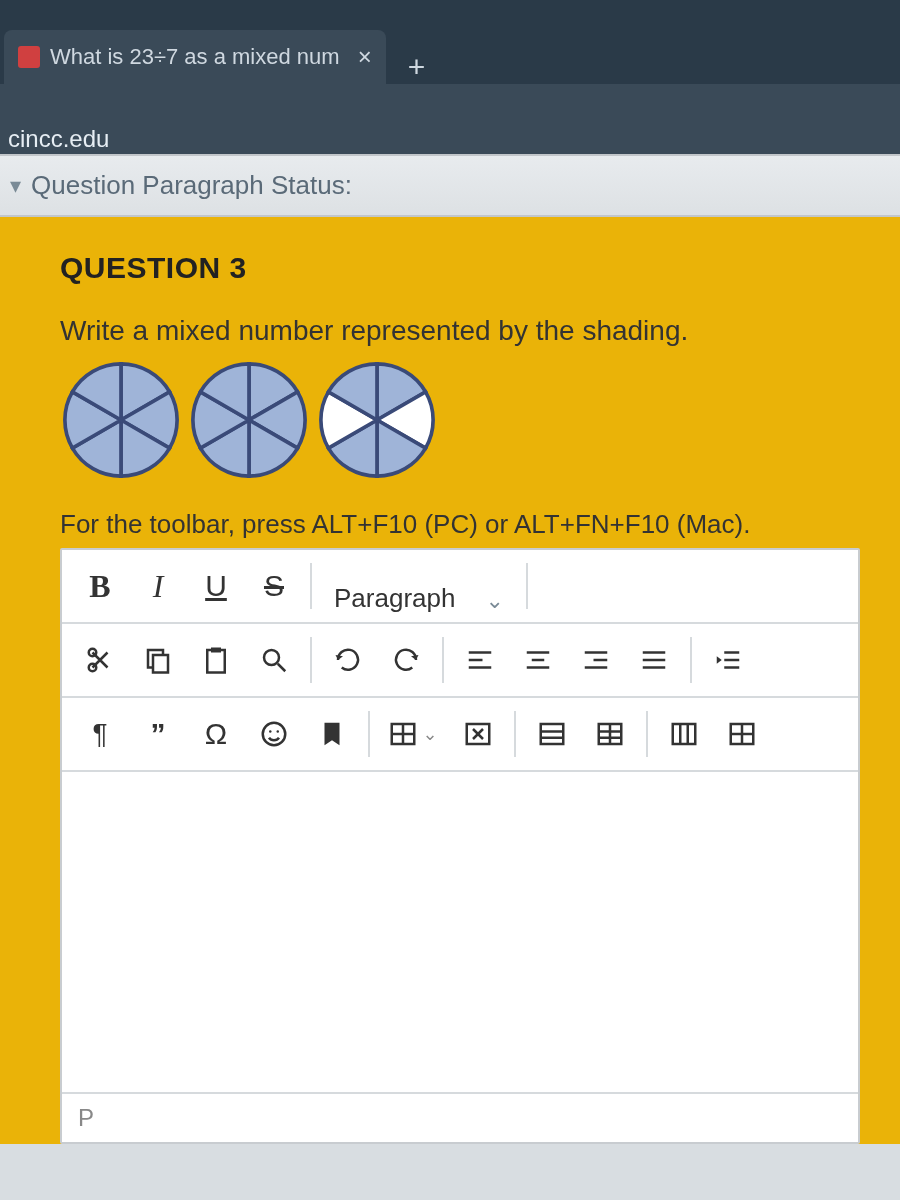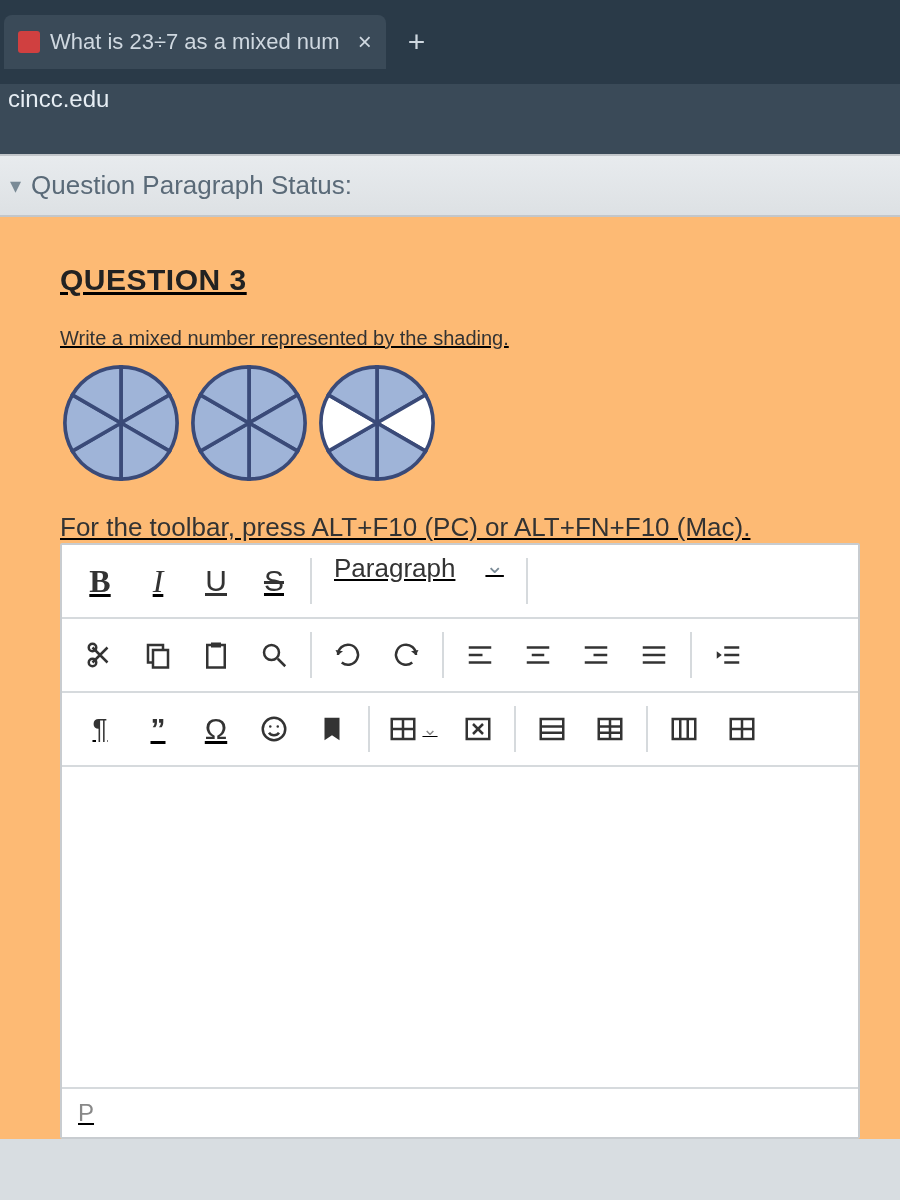"What is 23÷7 as a" .browser-top { align-items: center -> flex-end; padding: 6px 4px -> 0 4px }
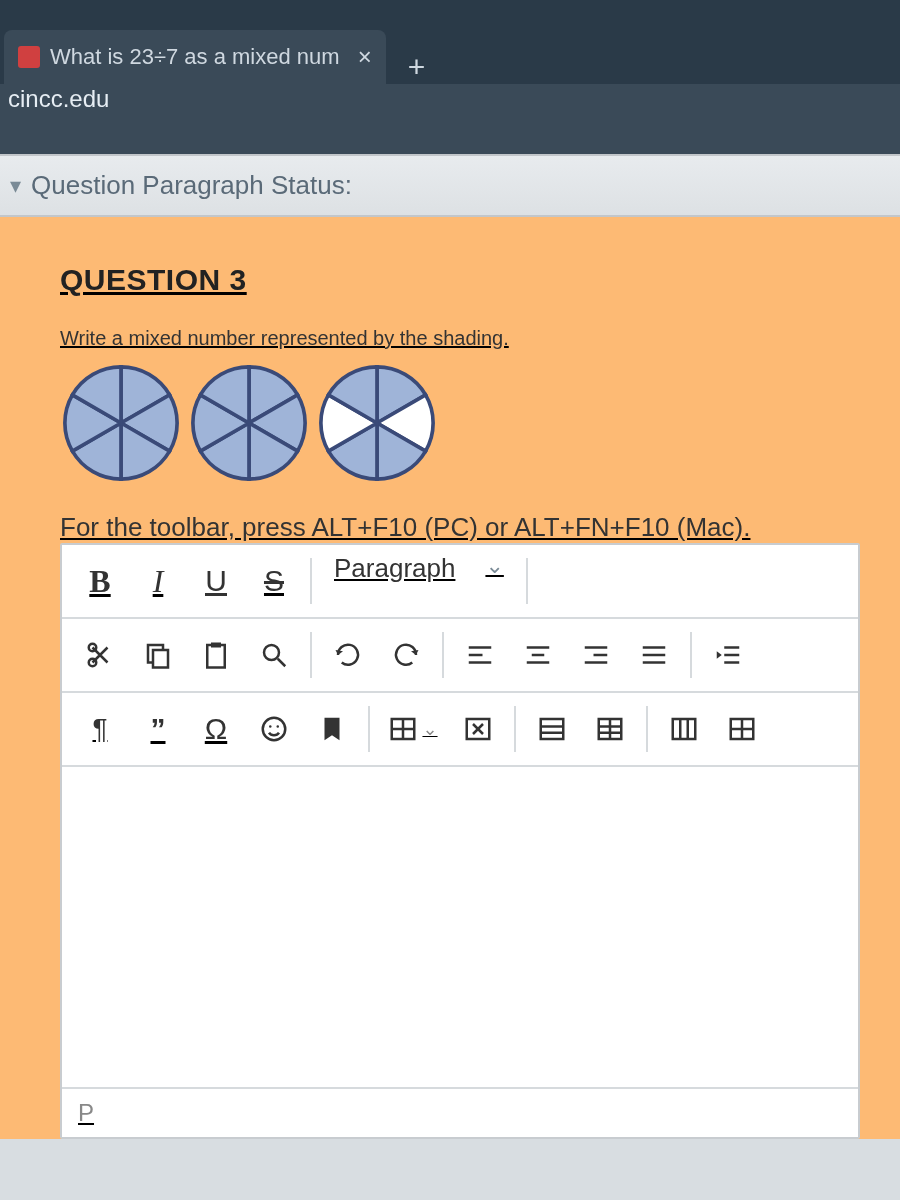"cincc.edu" .addr-bar { align-items: flex-start -> flex-end }
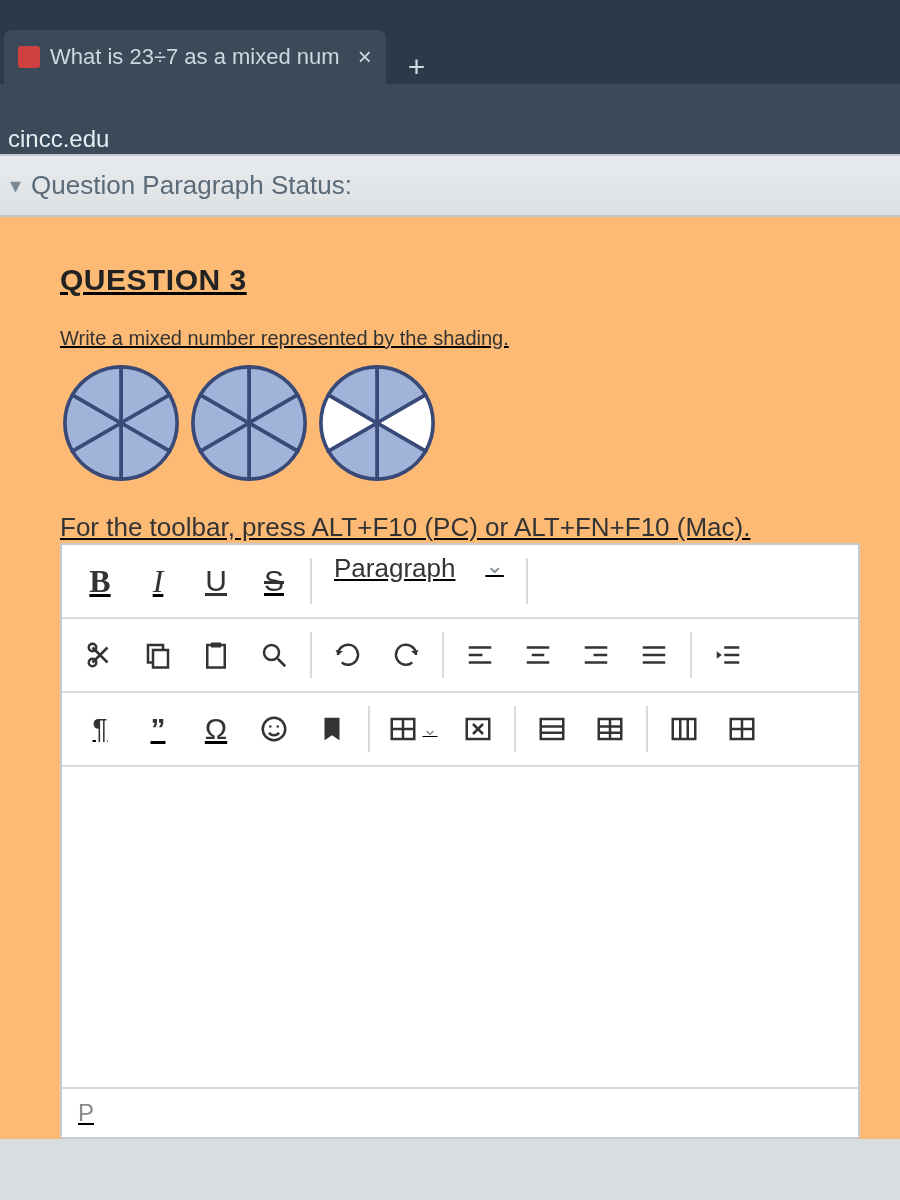"QUESTION 3" .content { background: #fdba74 -> #eab308; padding: 36px 40px 0 60px -> 24px 40px 0 60px; text-decoration: underline -> none }
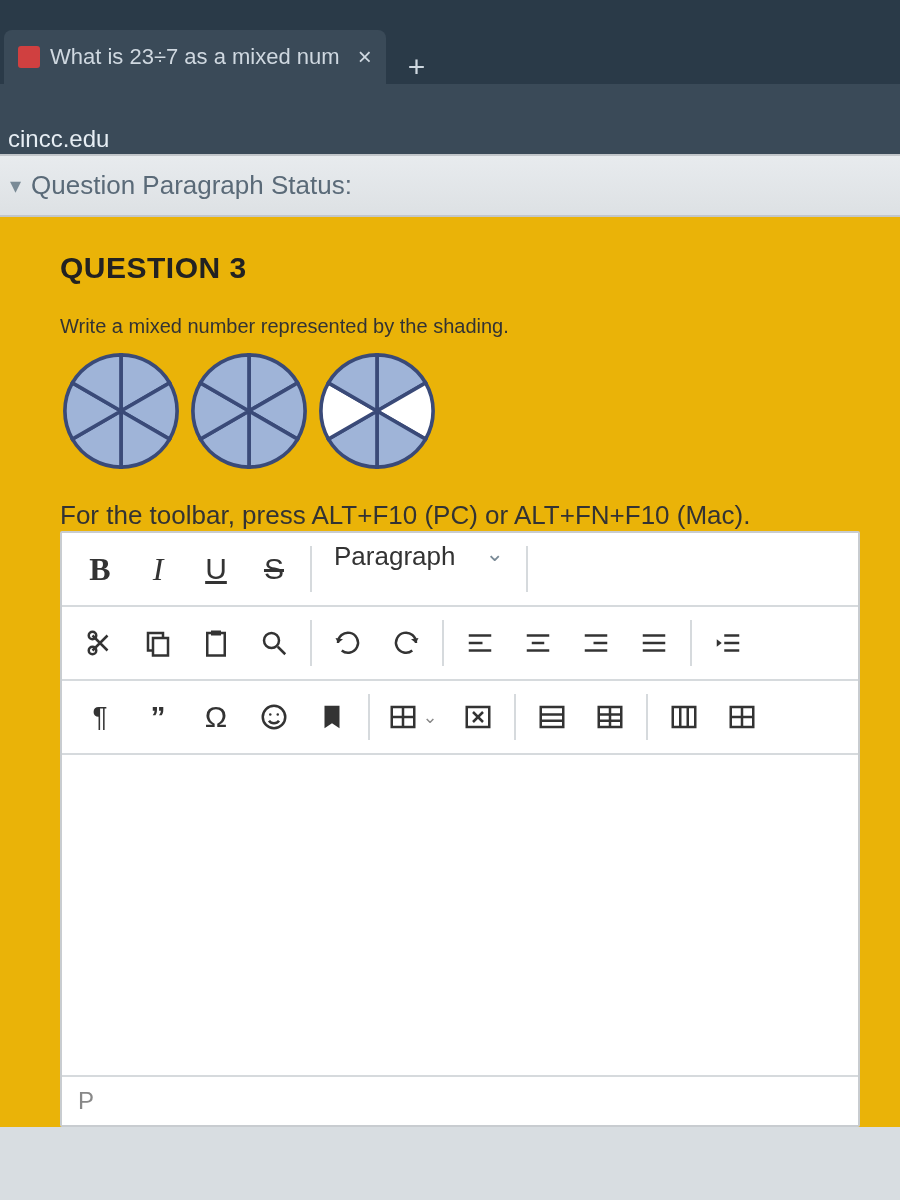"Write a mixed number represented" .prompt { font-size: 20px -> 28px }
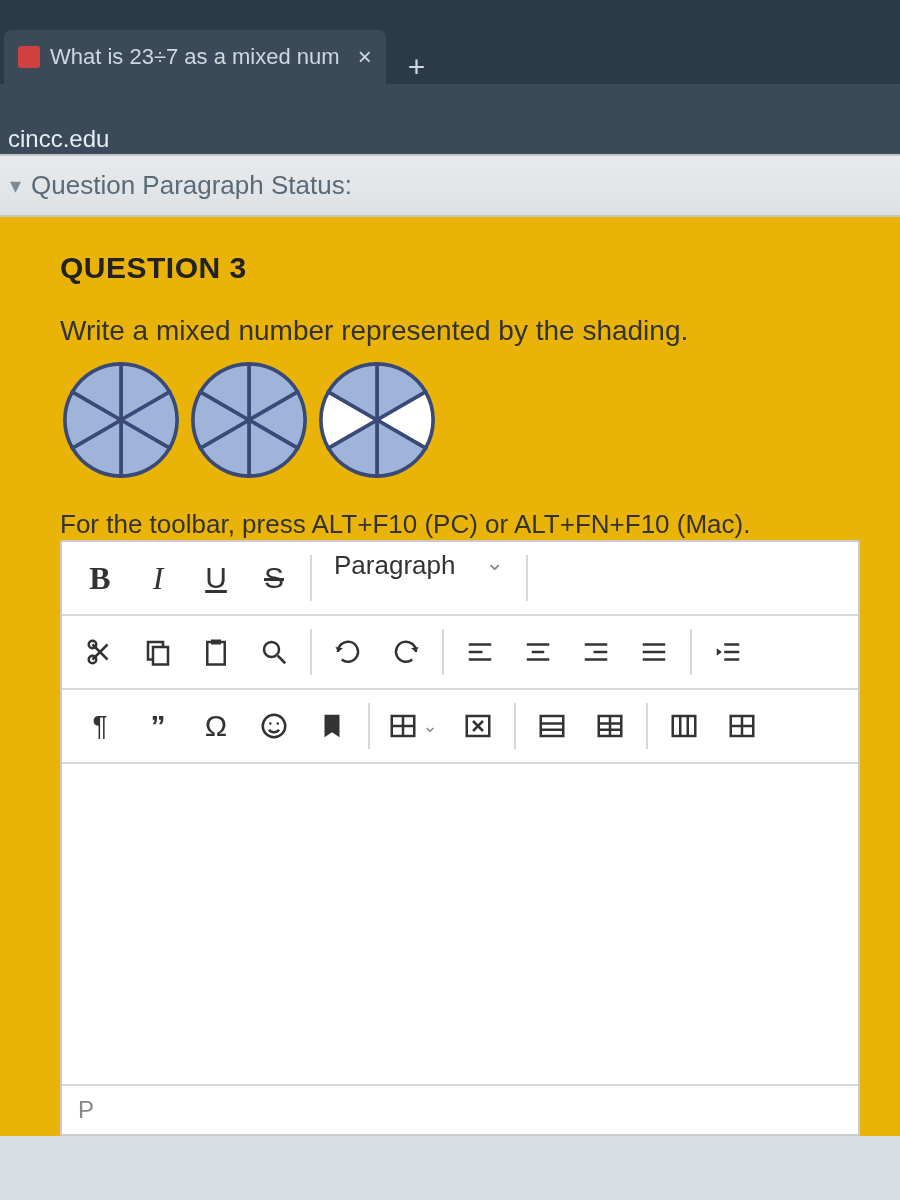"For the toolbar, press ALT+F10" .hint { margin-bottom: none -> 8px }
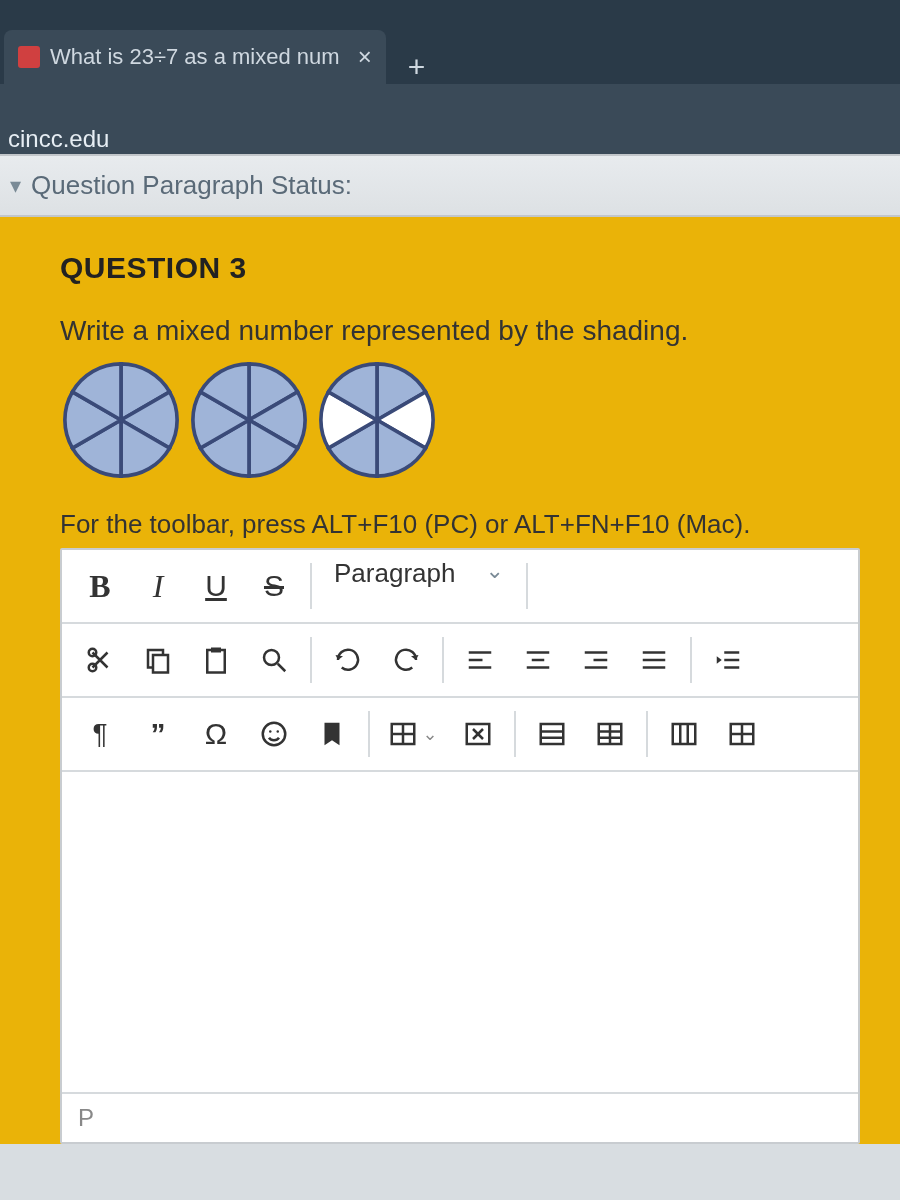"Paragraph" .dropdown { align-items: flex-start -> flex-end }
